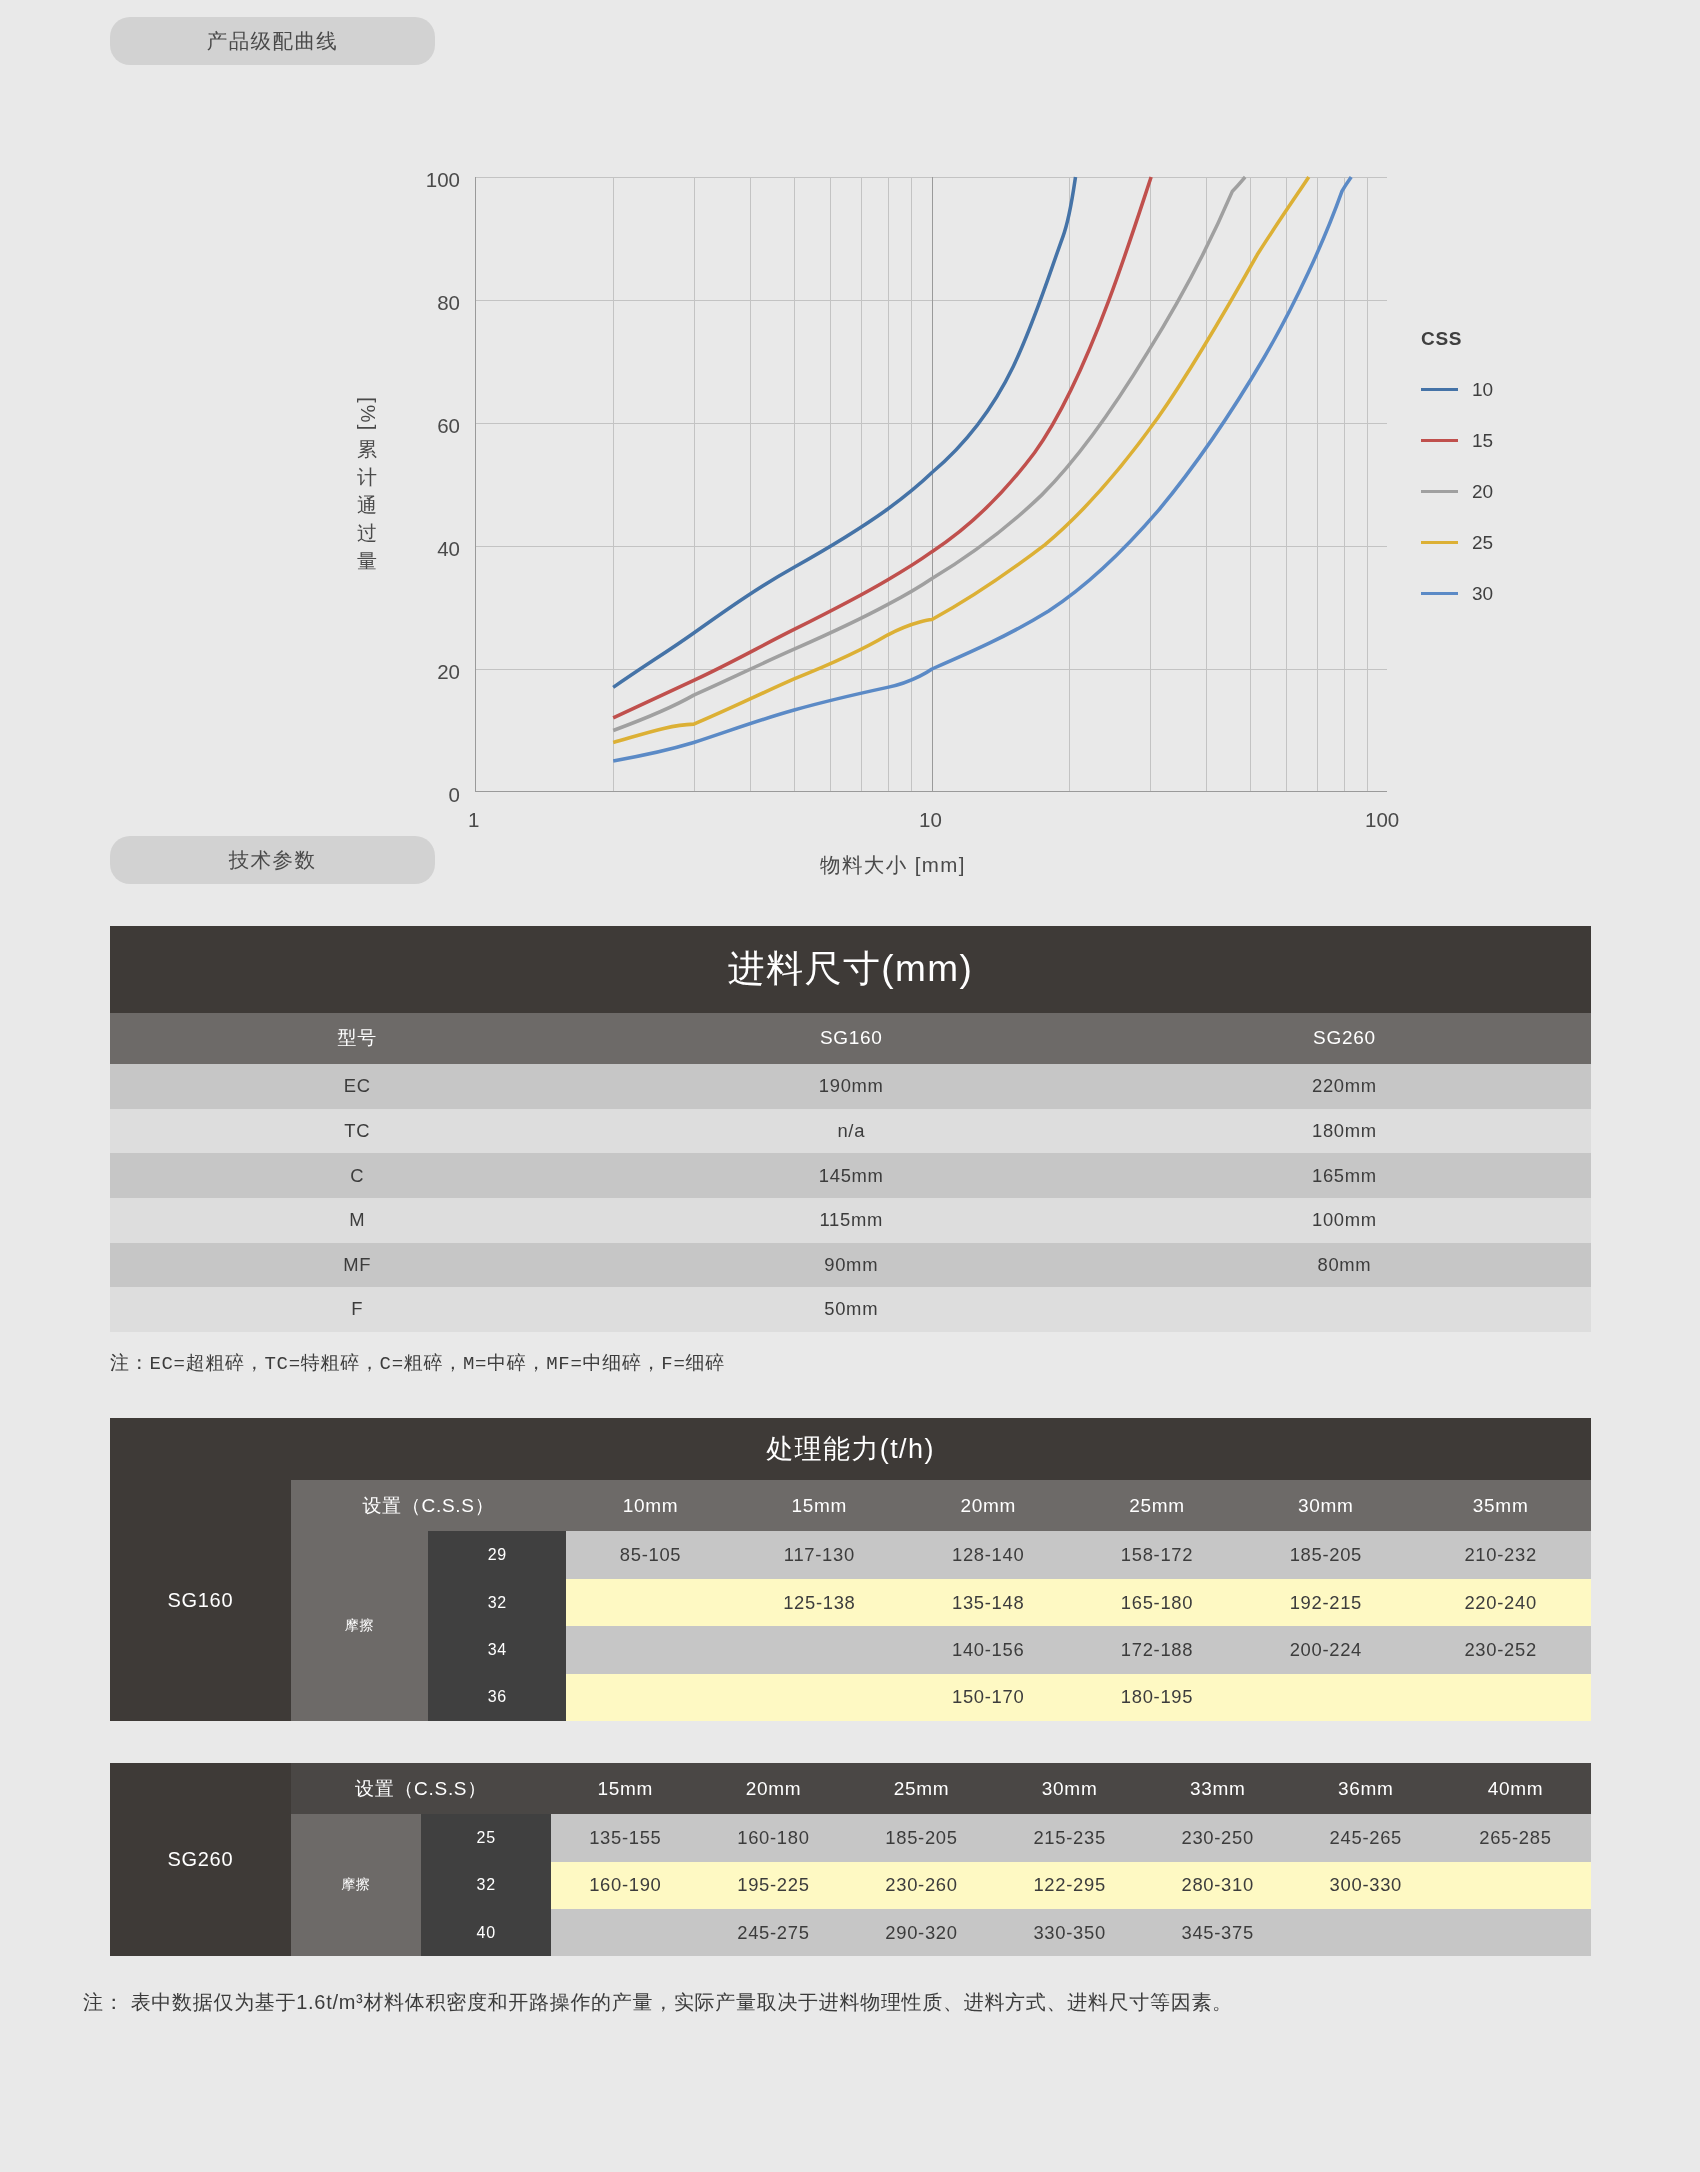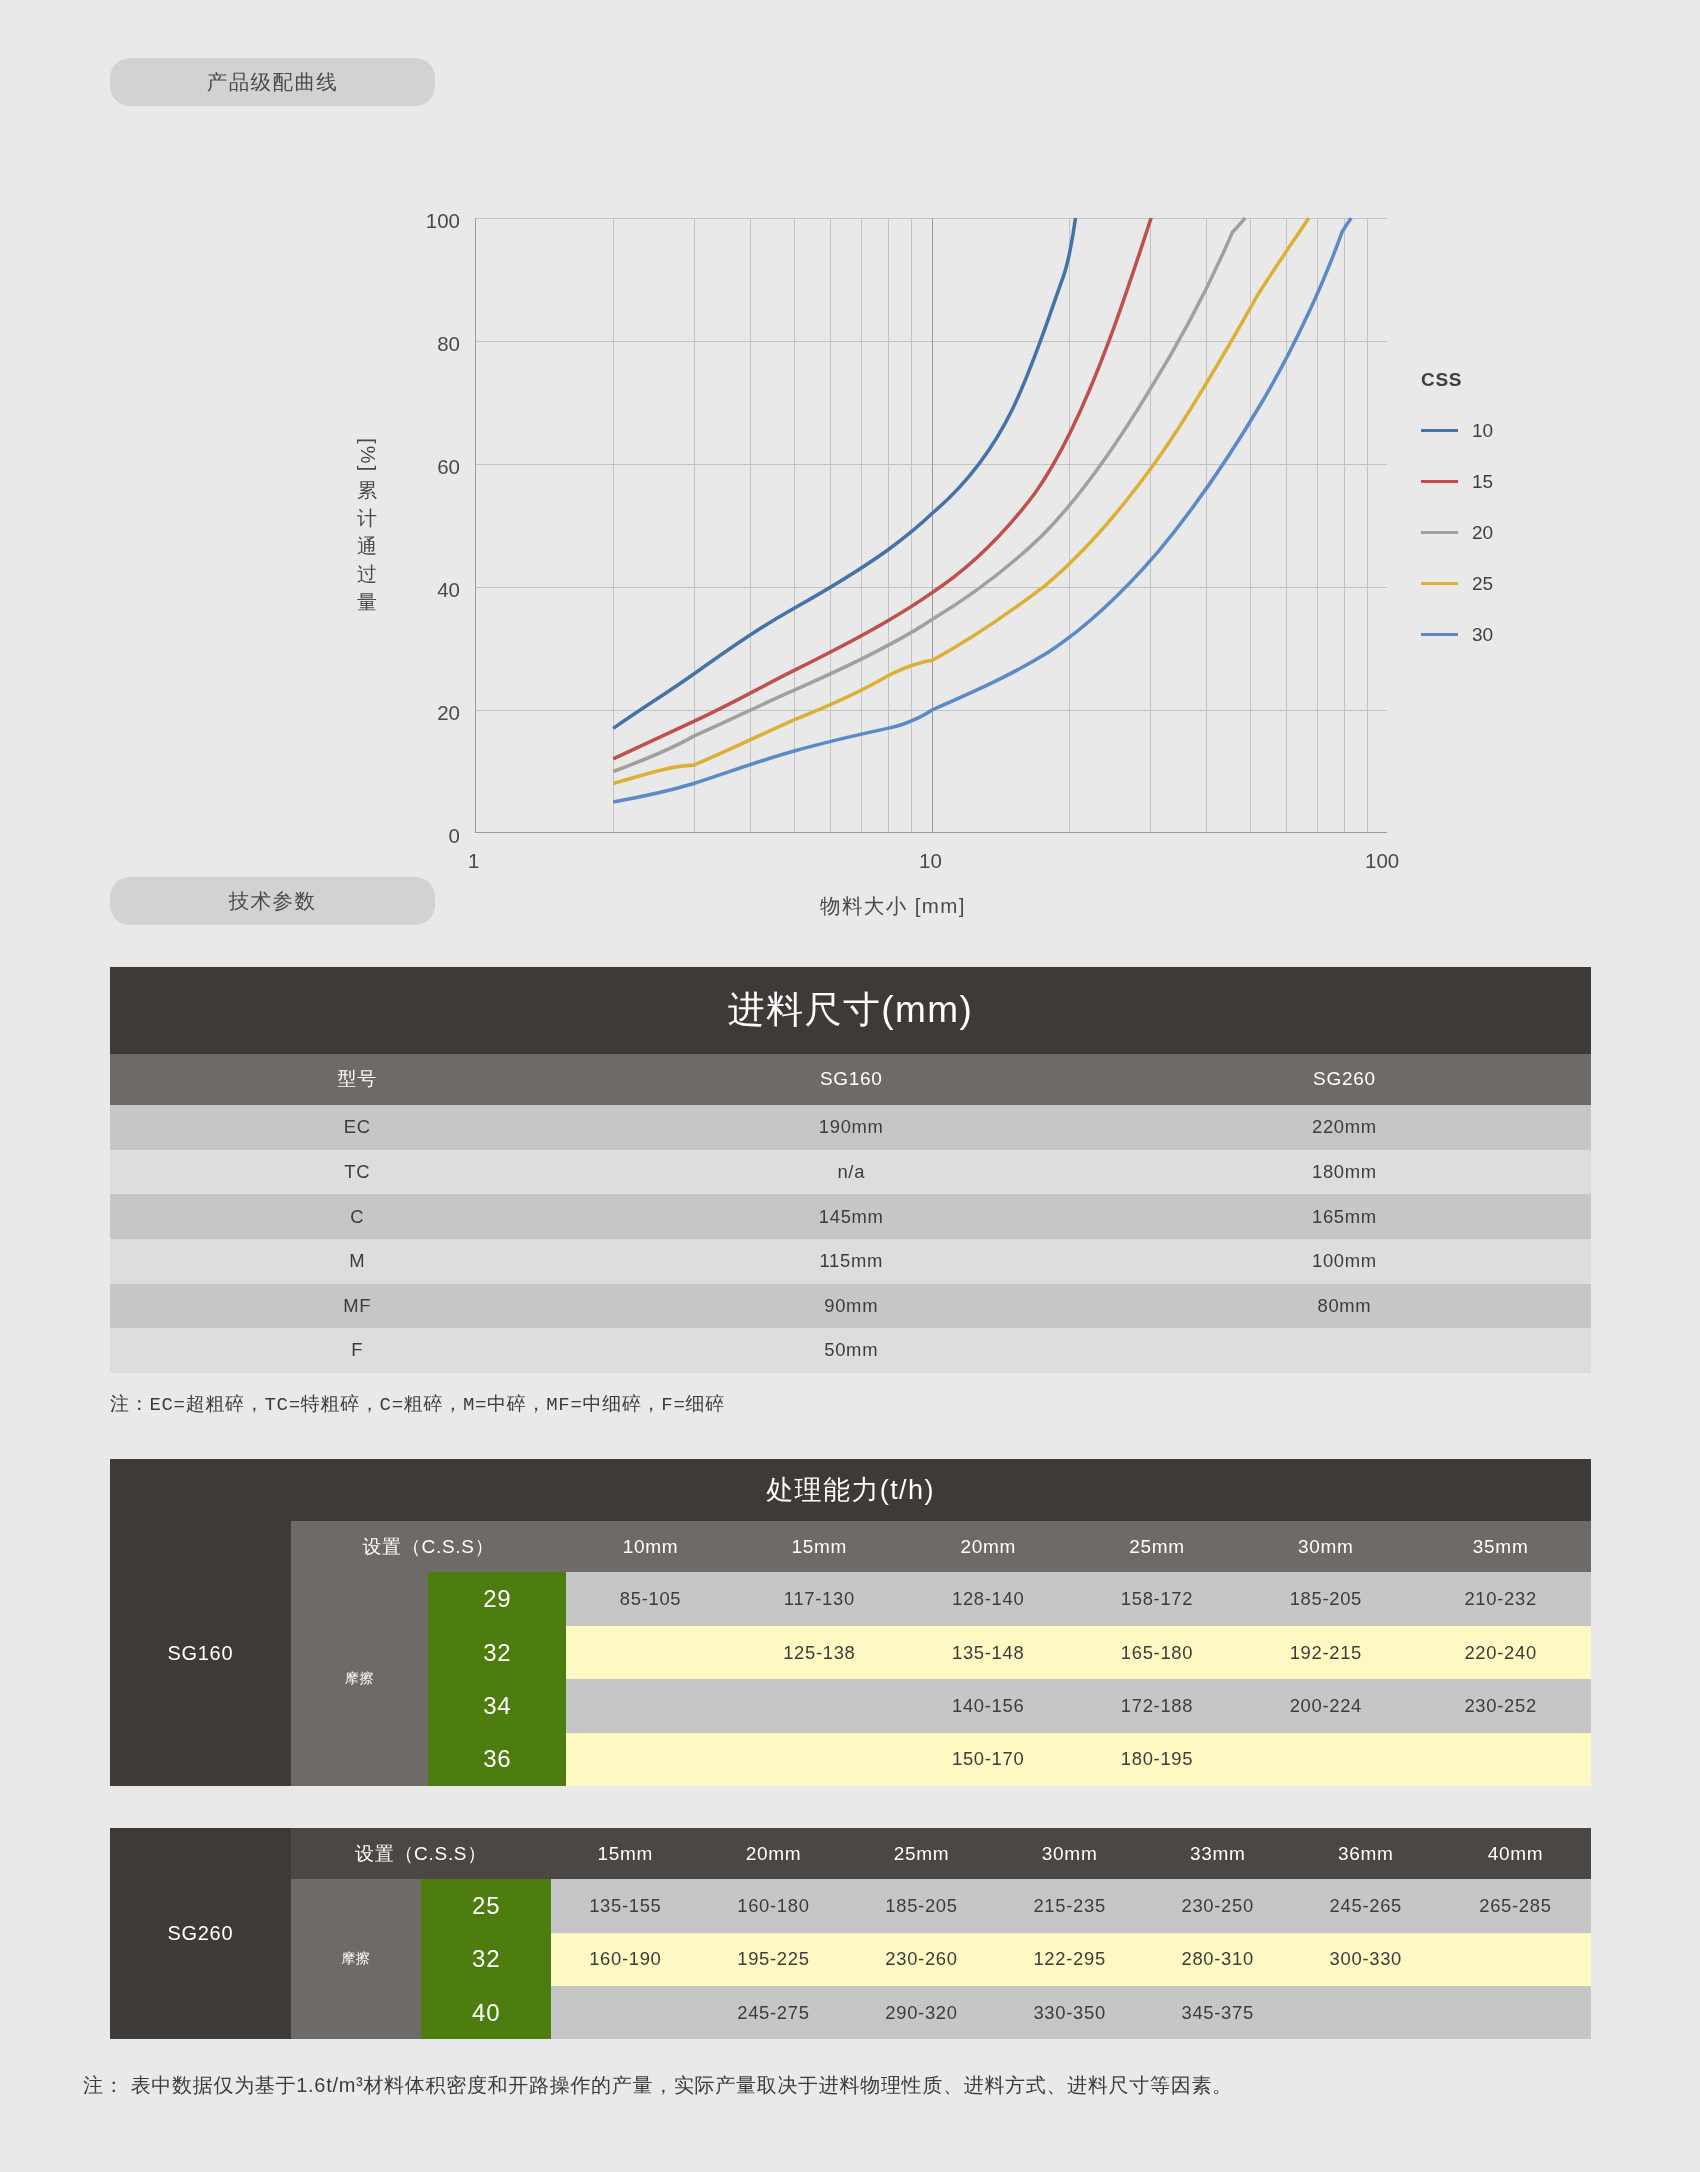"产品级配曲线" div.pill-wrap { margin-top: 28px -> none; padding-top: 30px -> 17px }
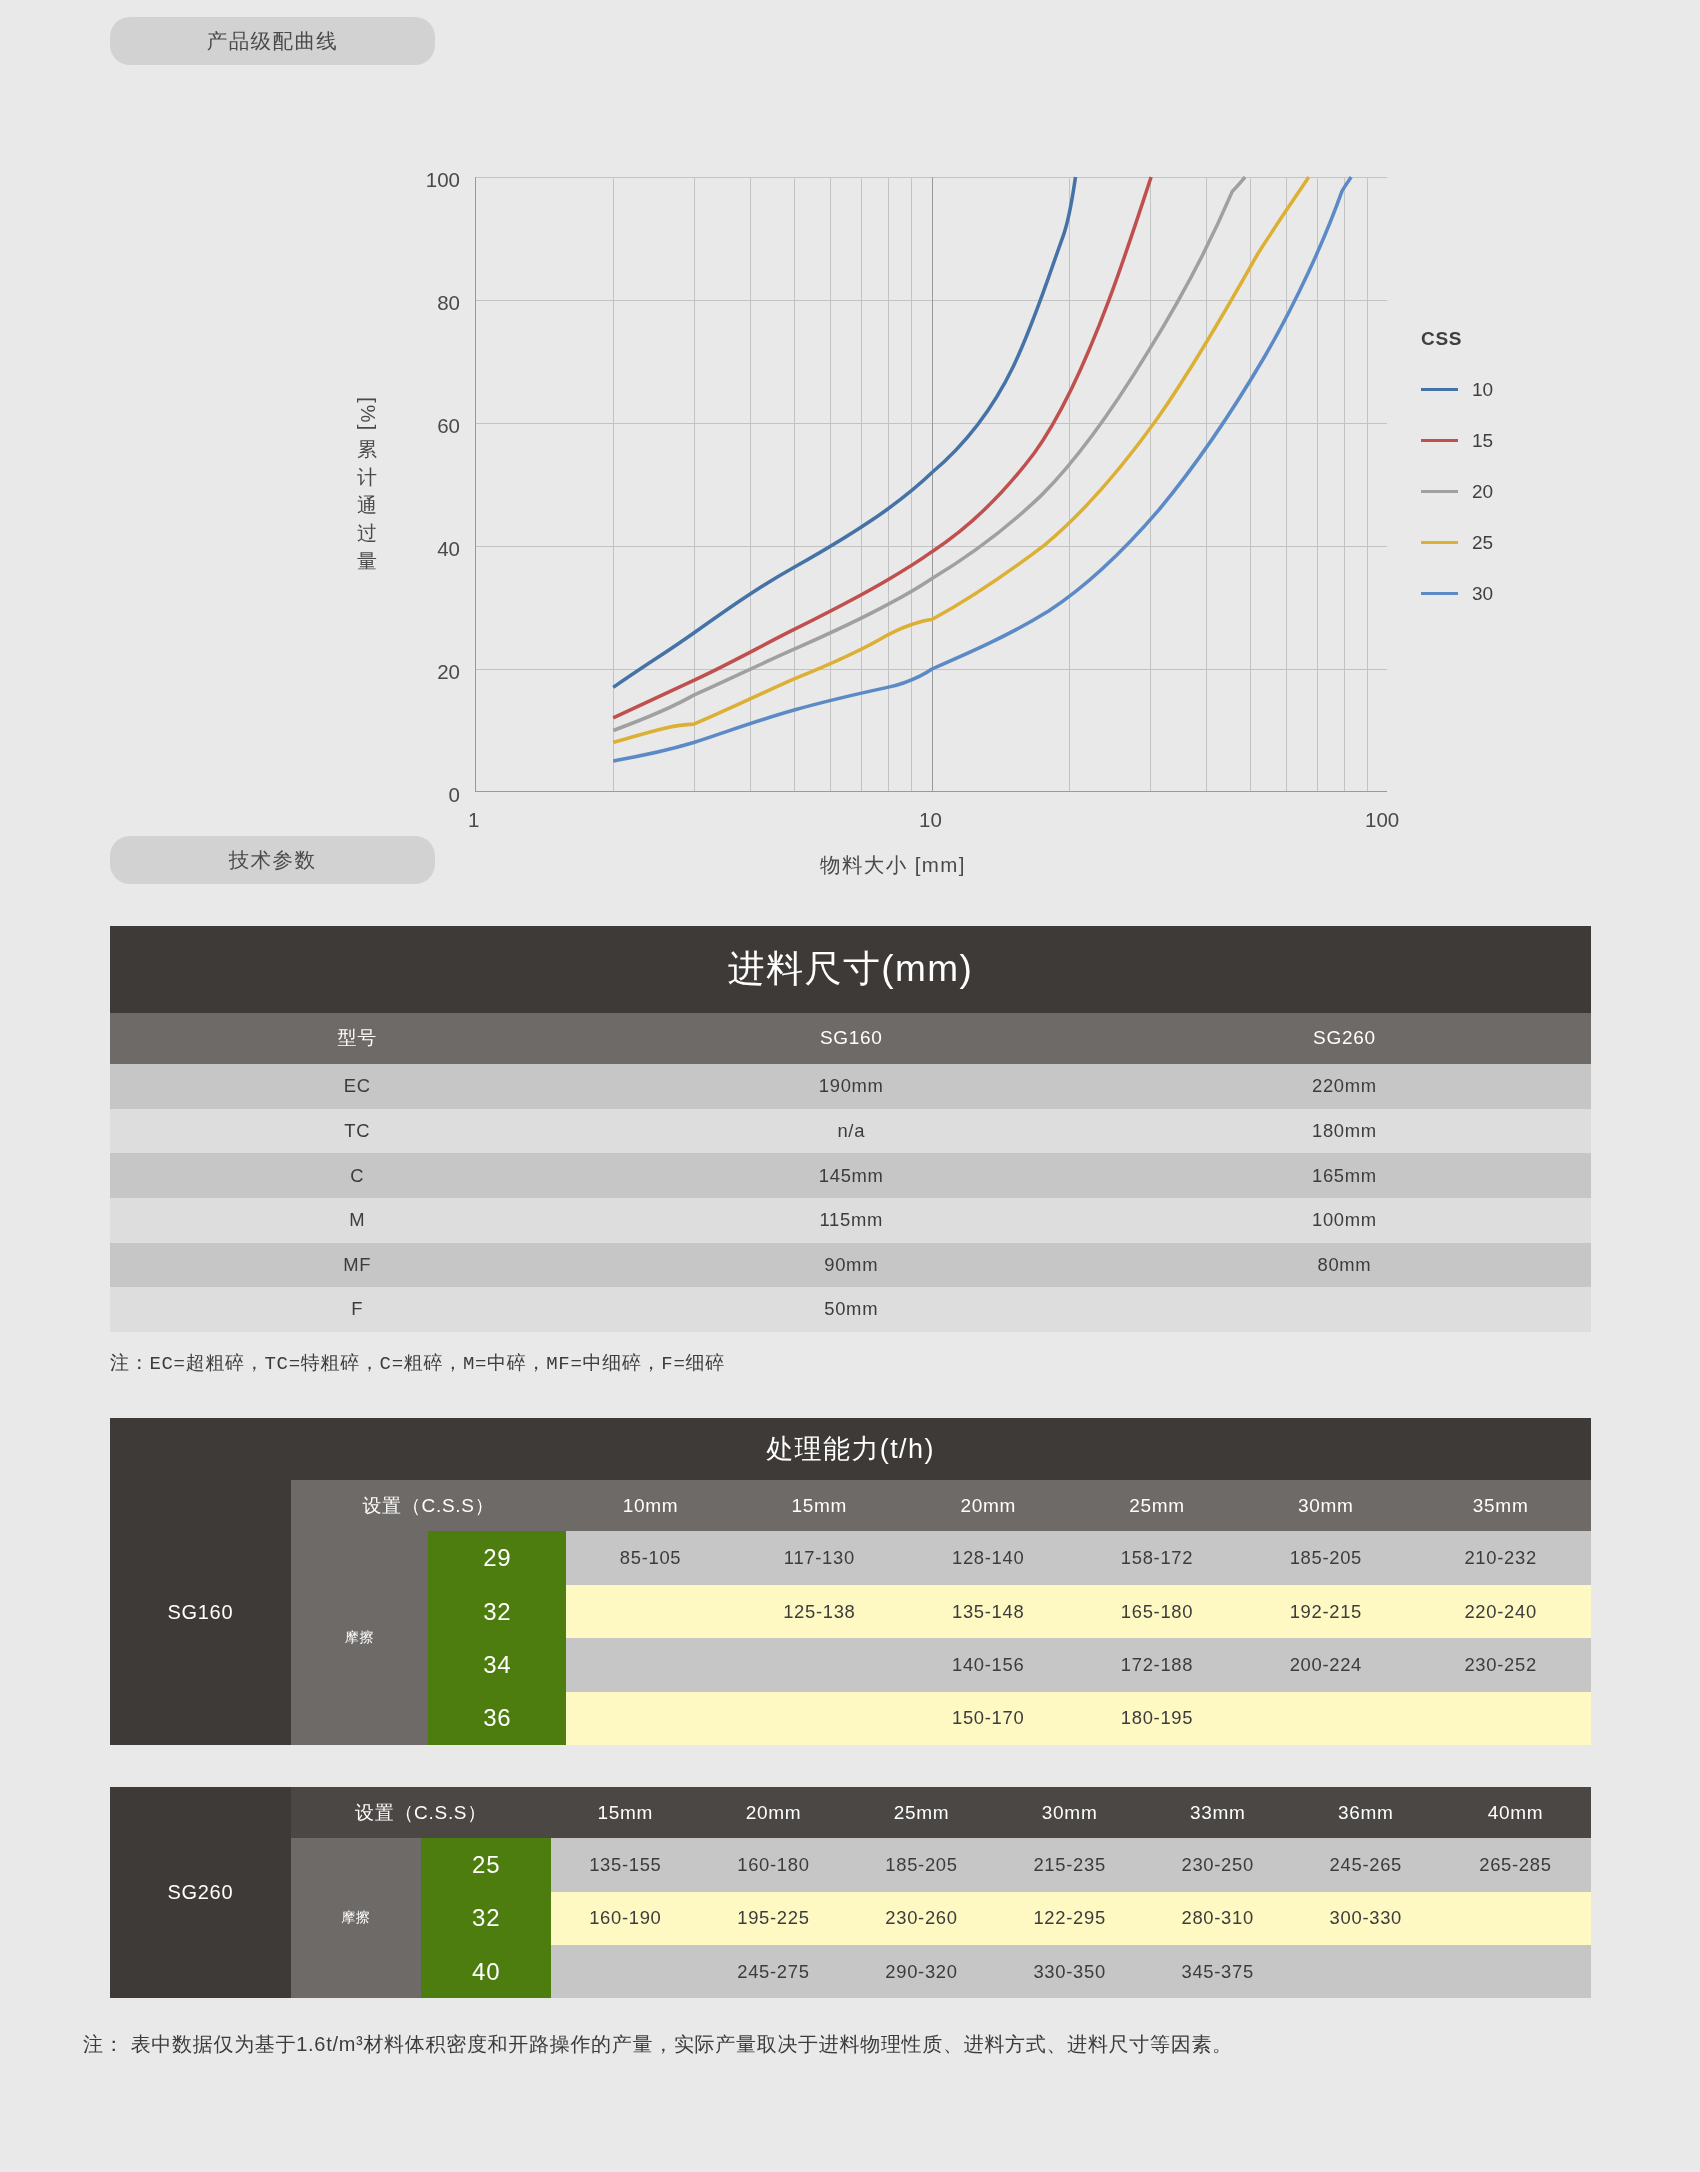"29" .cap-tbl td.setting { background: #4d7c0f -> #404040; font-size: 24px -> 16px }
